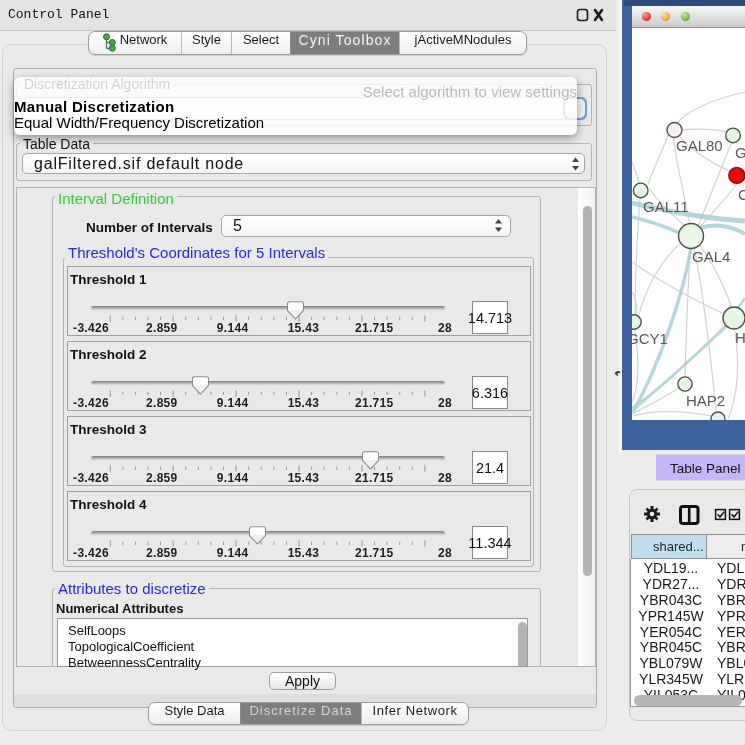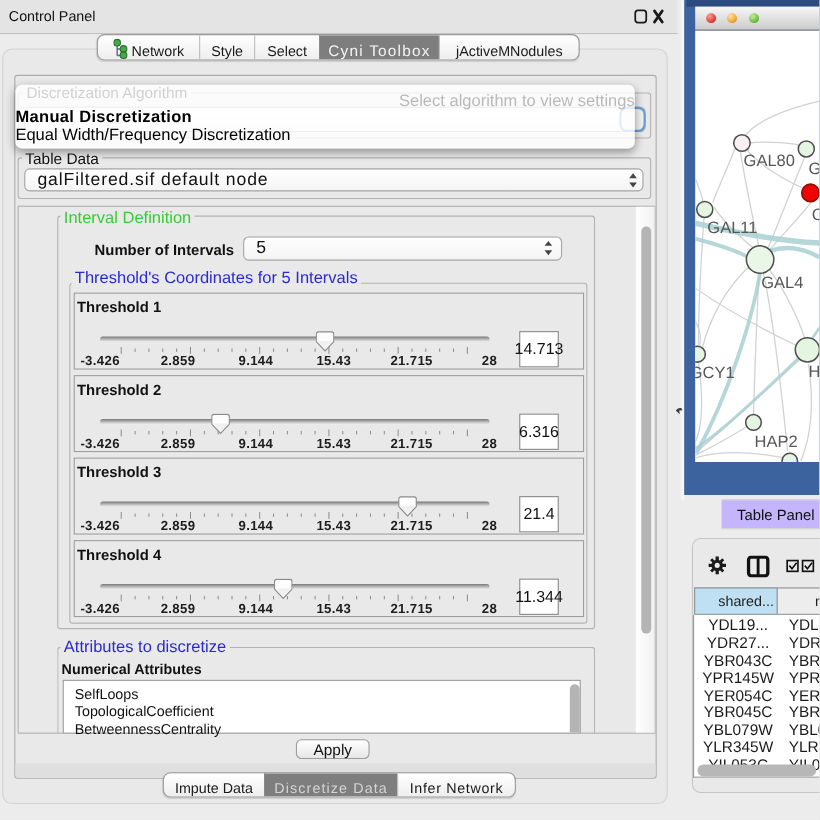"Control Panel" #titlebar { font-family: none -> Liberation Mono, monospace }
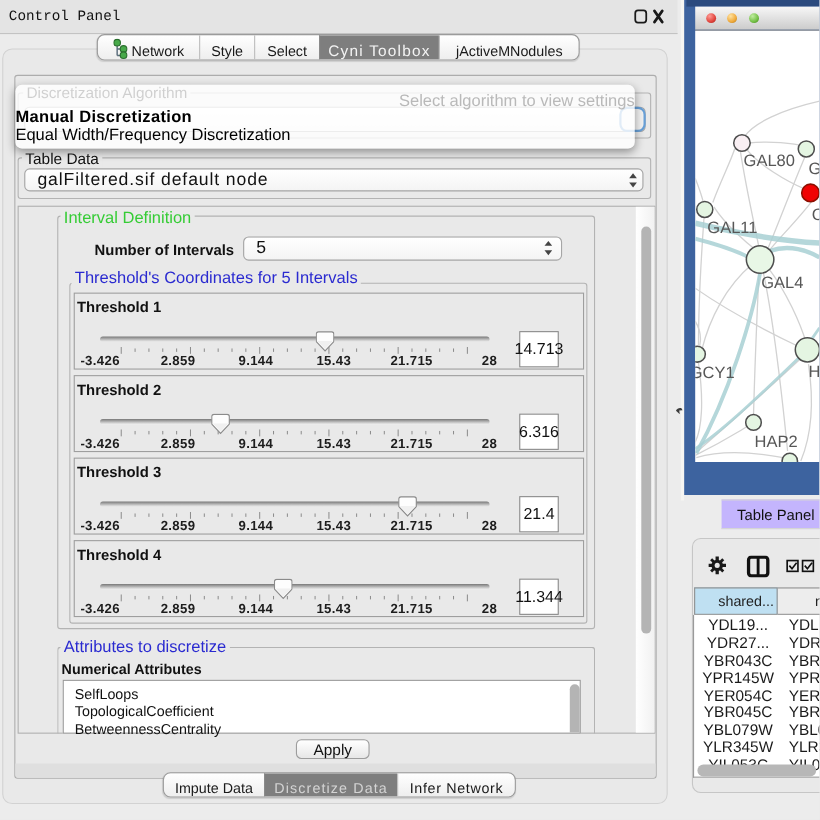"Network" .seg .s { align-items: flex-end -> flex-start }
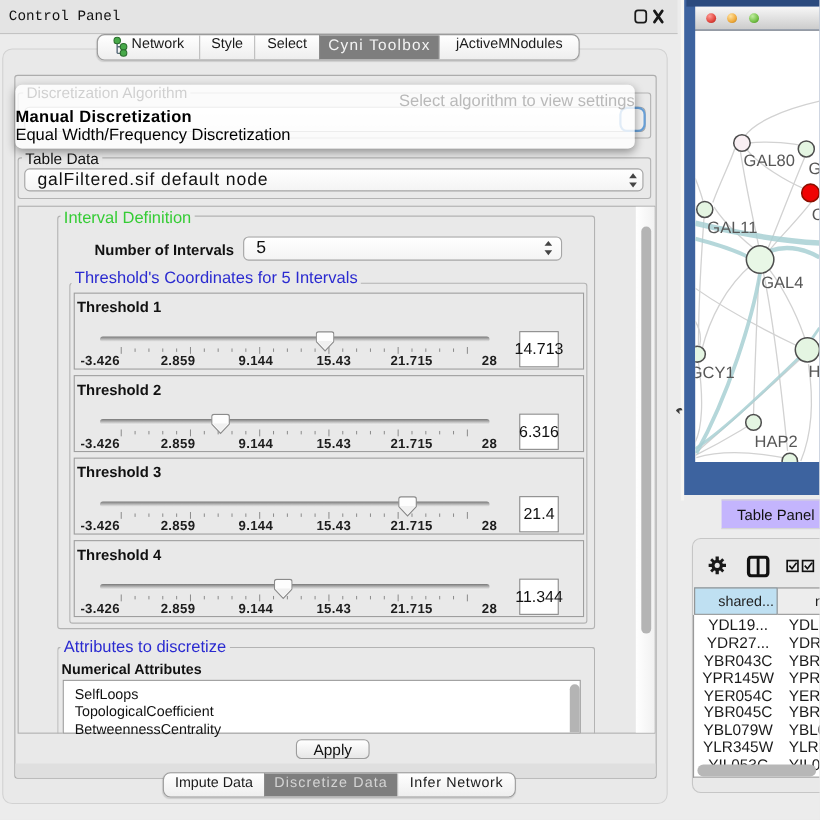"Impute Data" div.s { text: Impute -> Style }
